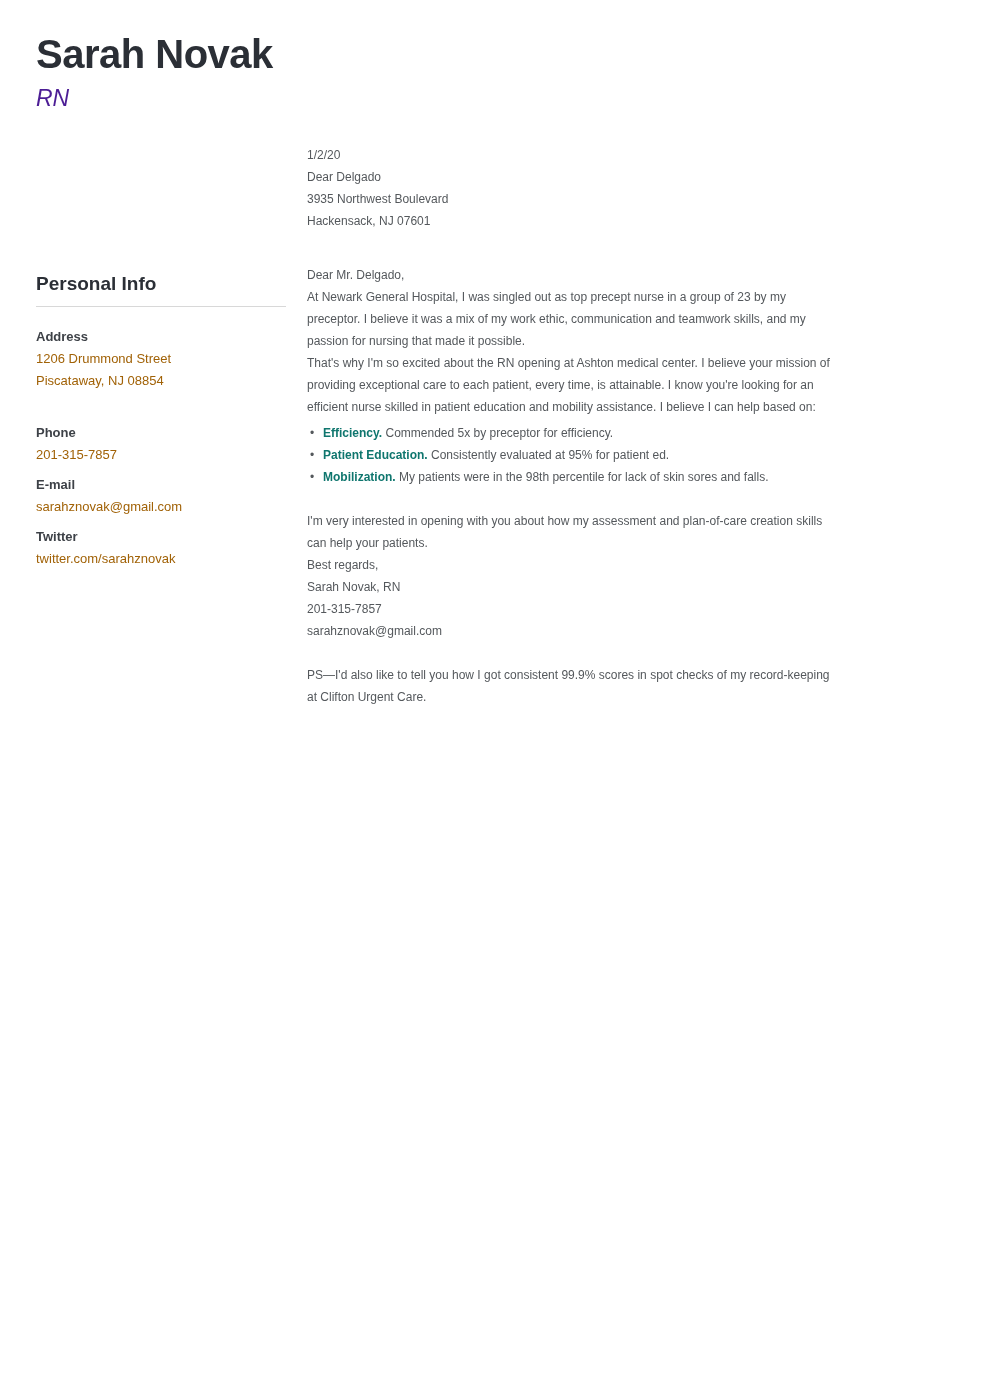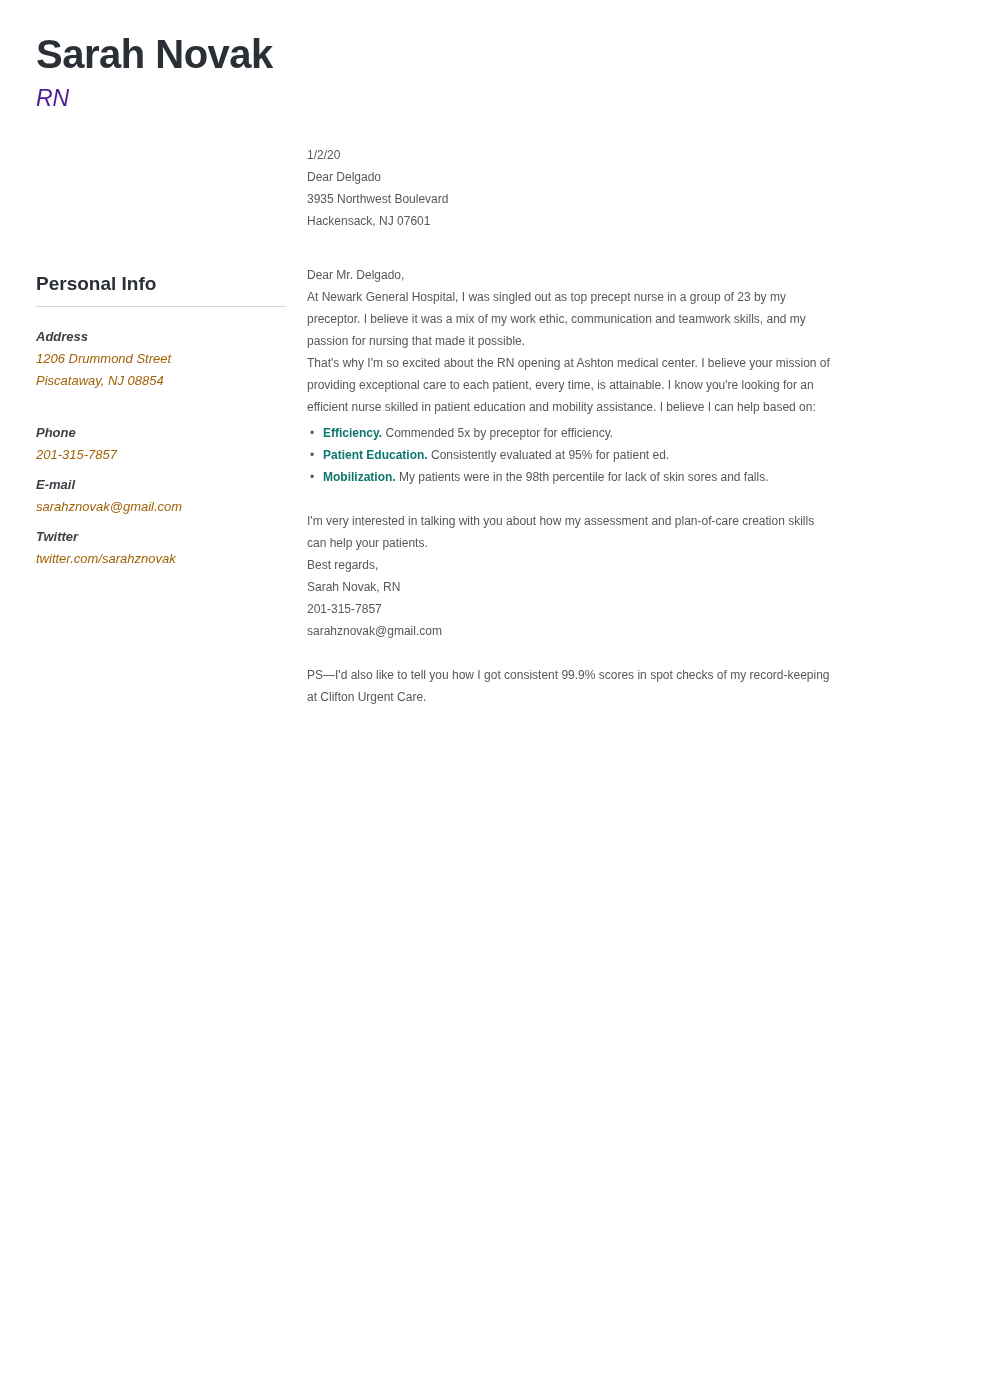"Address" .side-section { font-style: italic -> none }
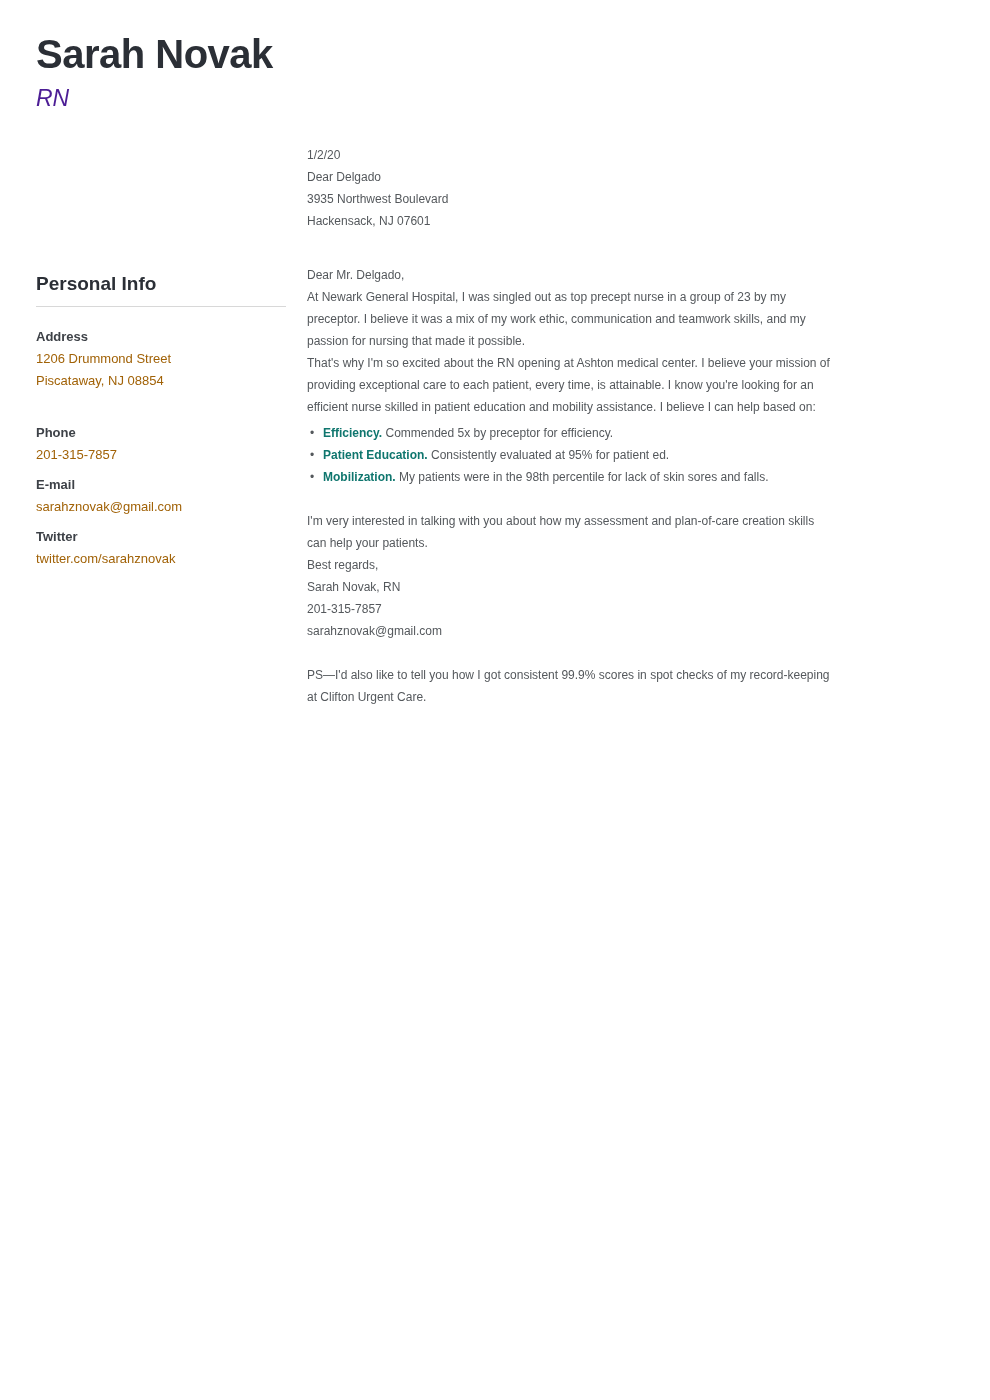"I'm very interested in talking" p.para { text: talking -> opening }
